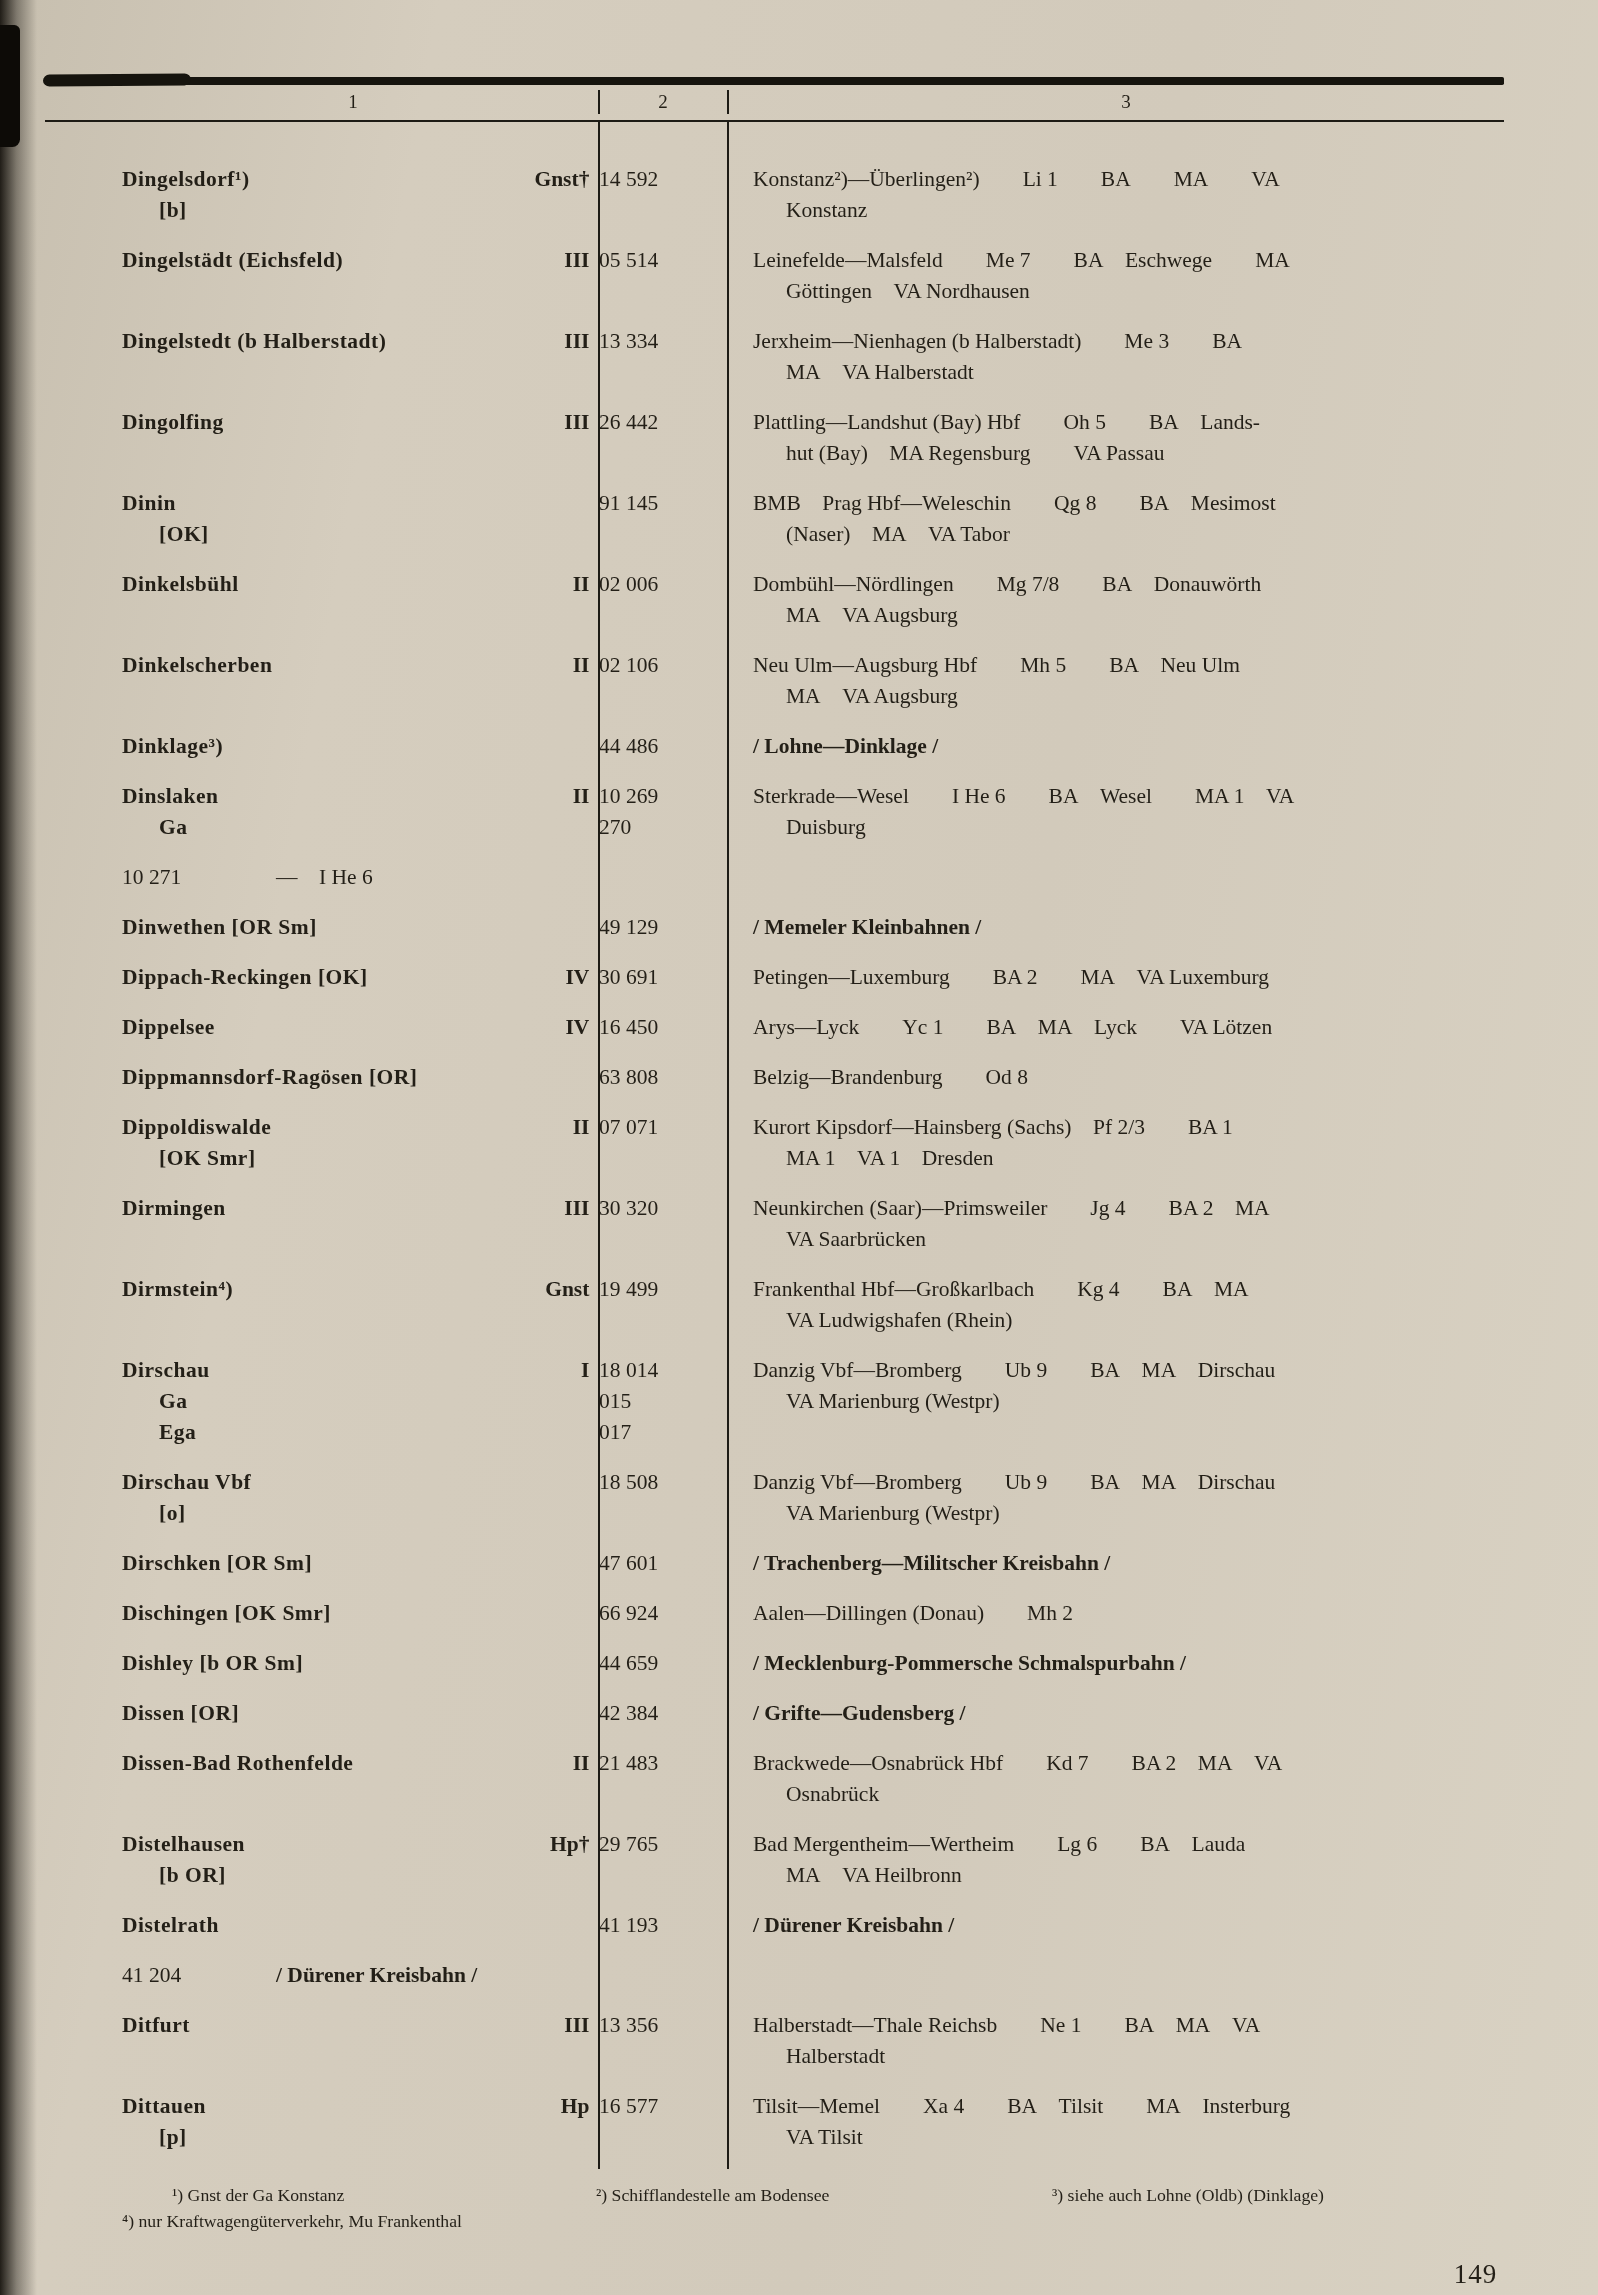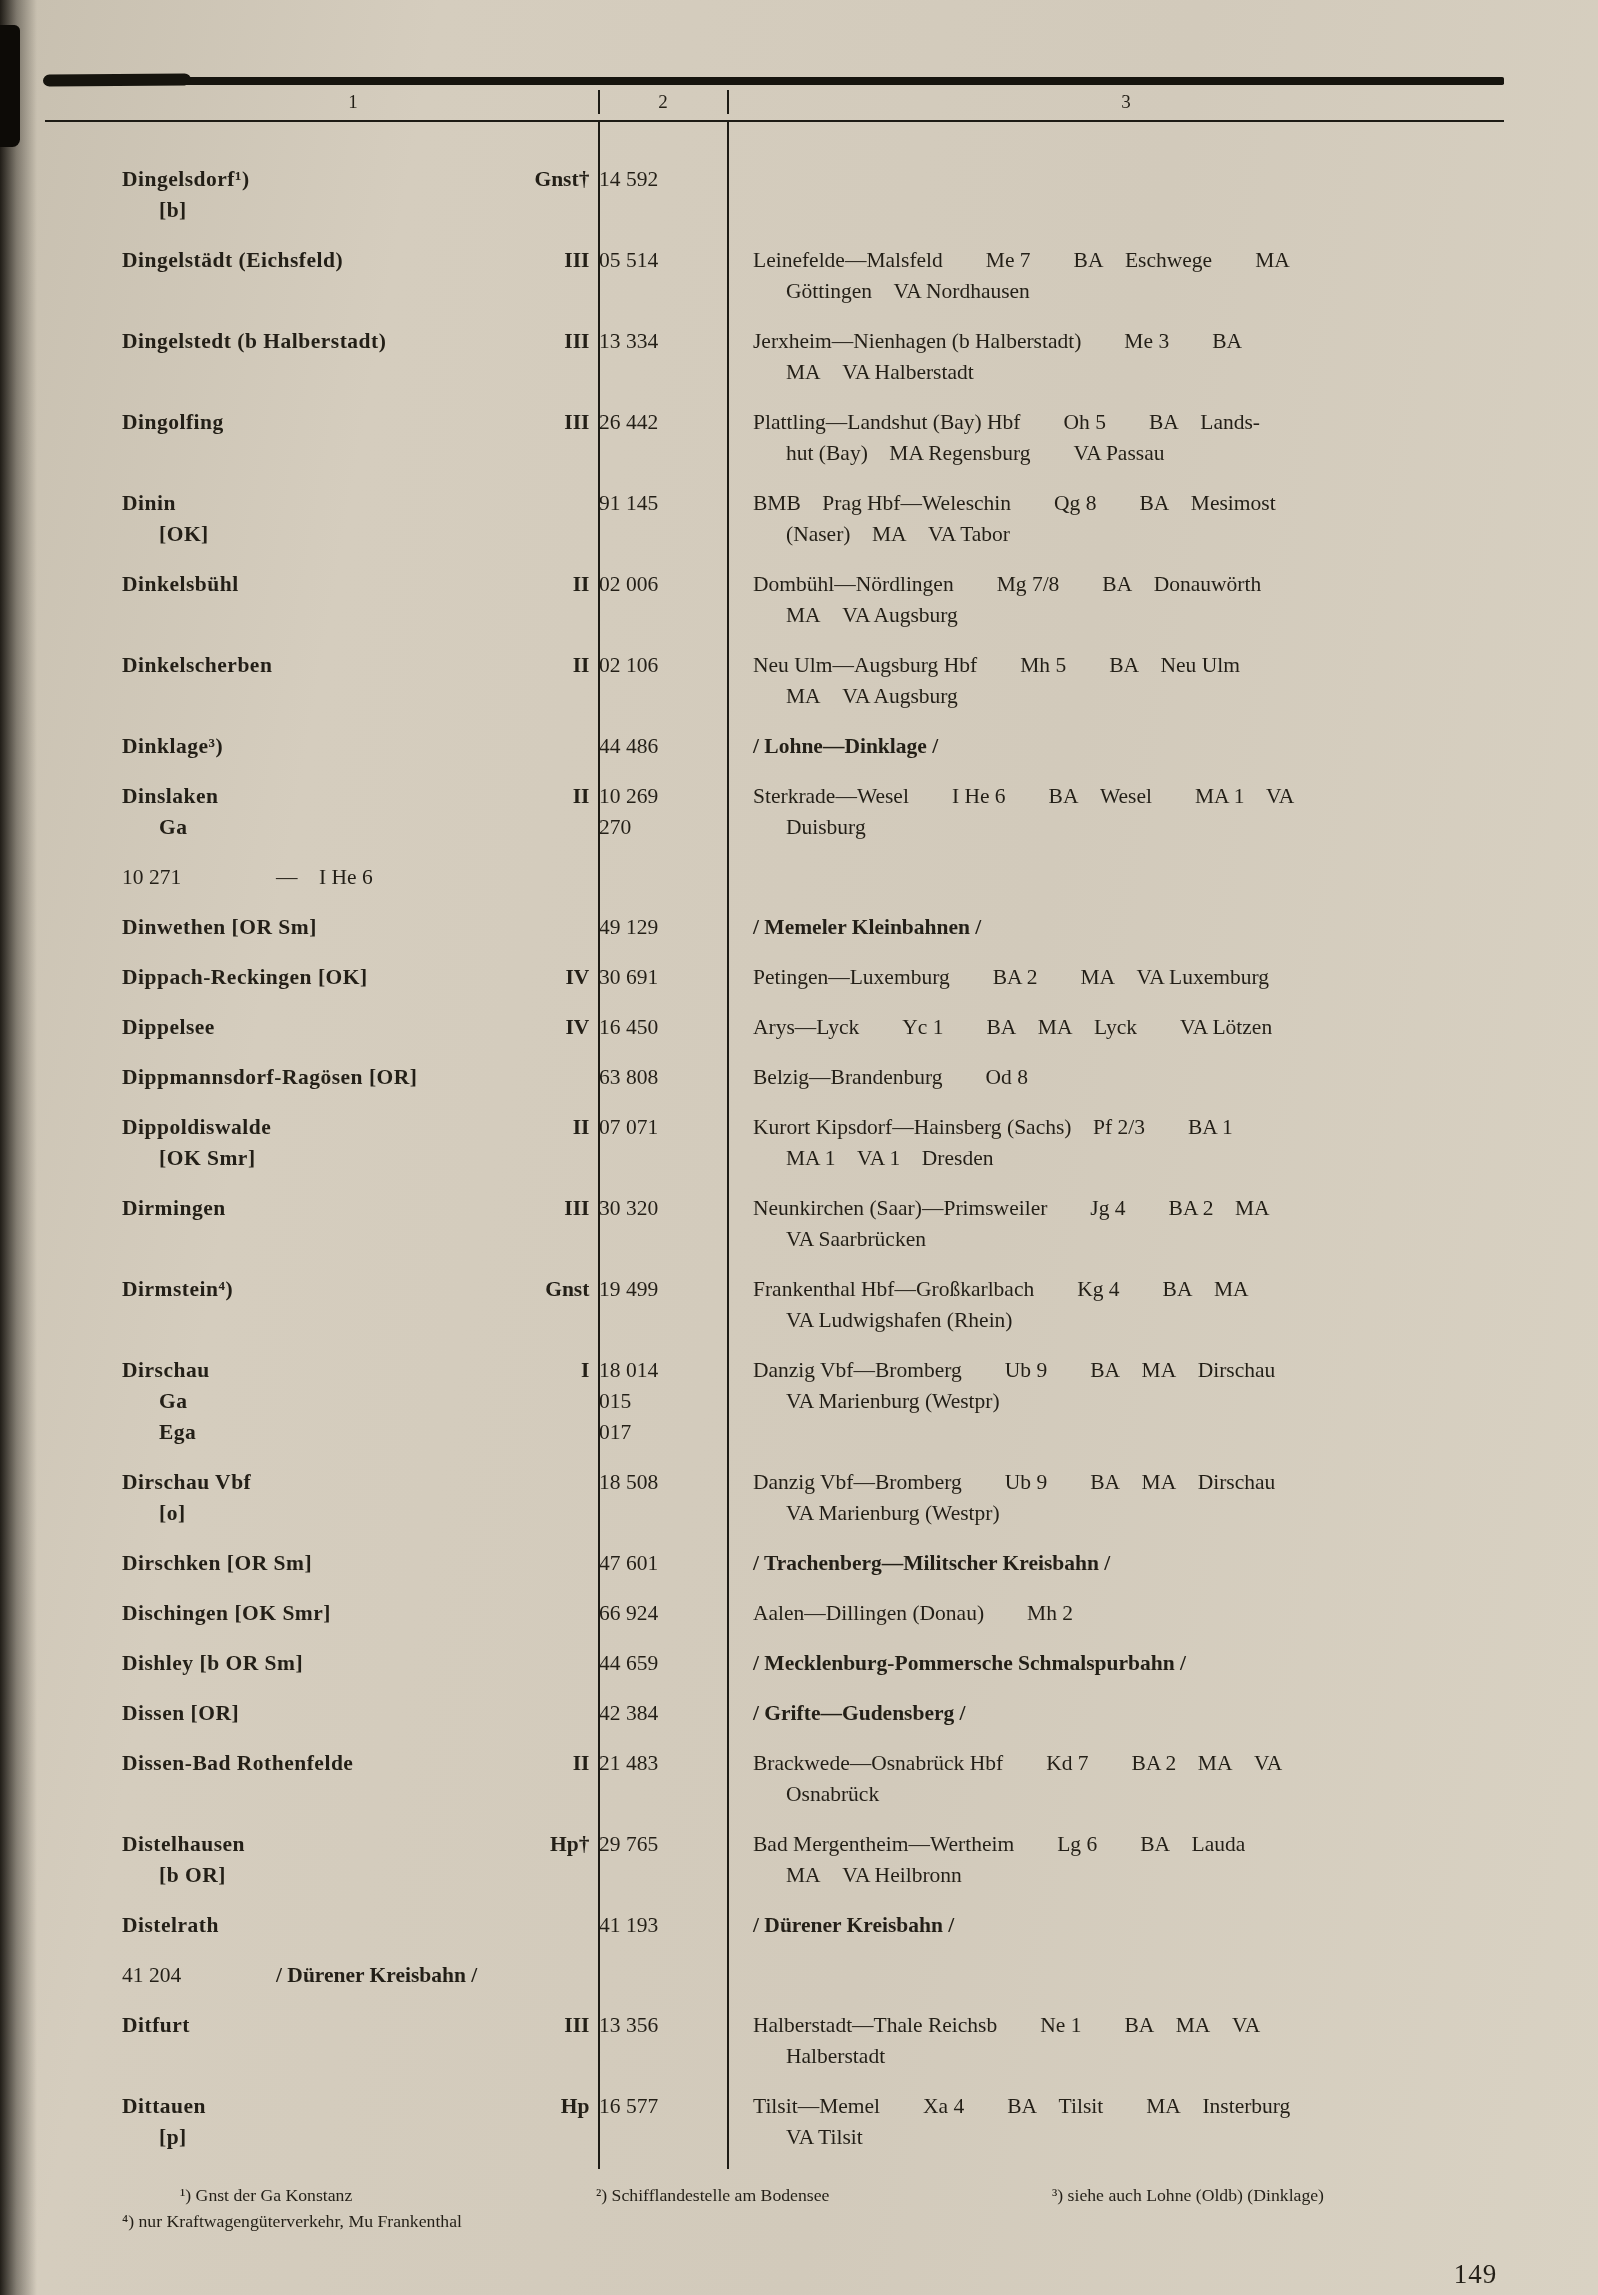"Konstanz²)—Überlingen²) Li 1 BA MA" div.c-route { html: none -> <div> <div>Konstanz²)—Überlingen²) Li 1 BA MA VA</div> <div>Konstanz</div> </div> }
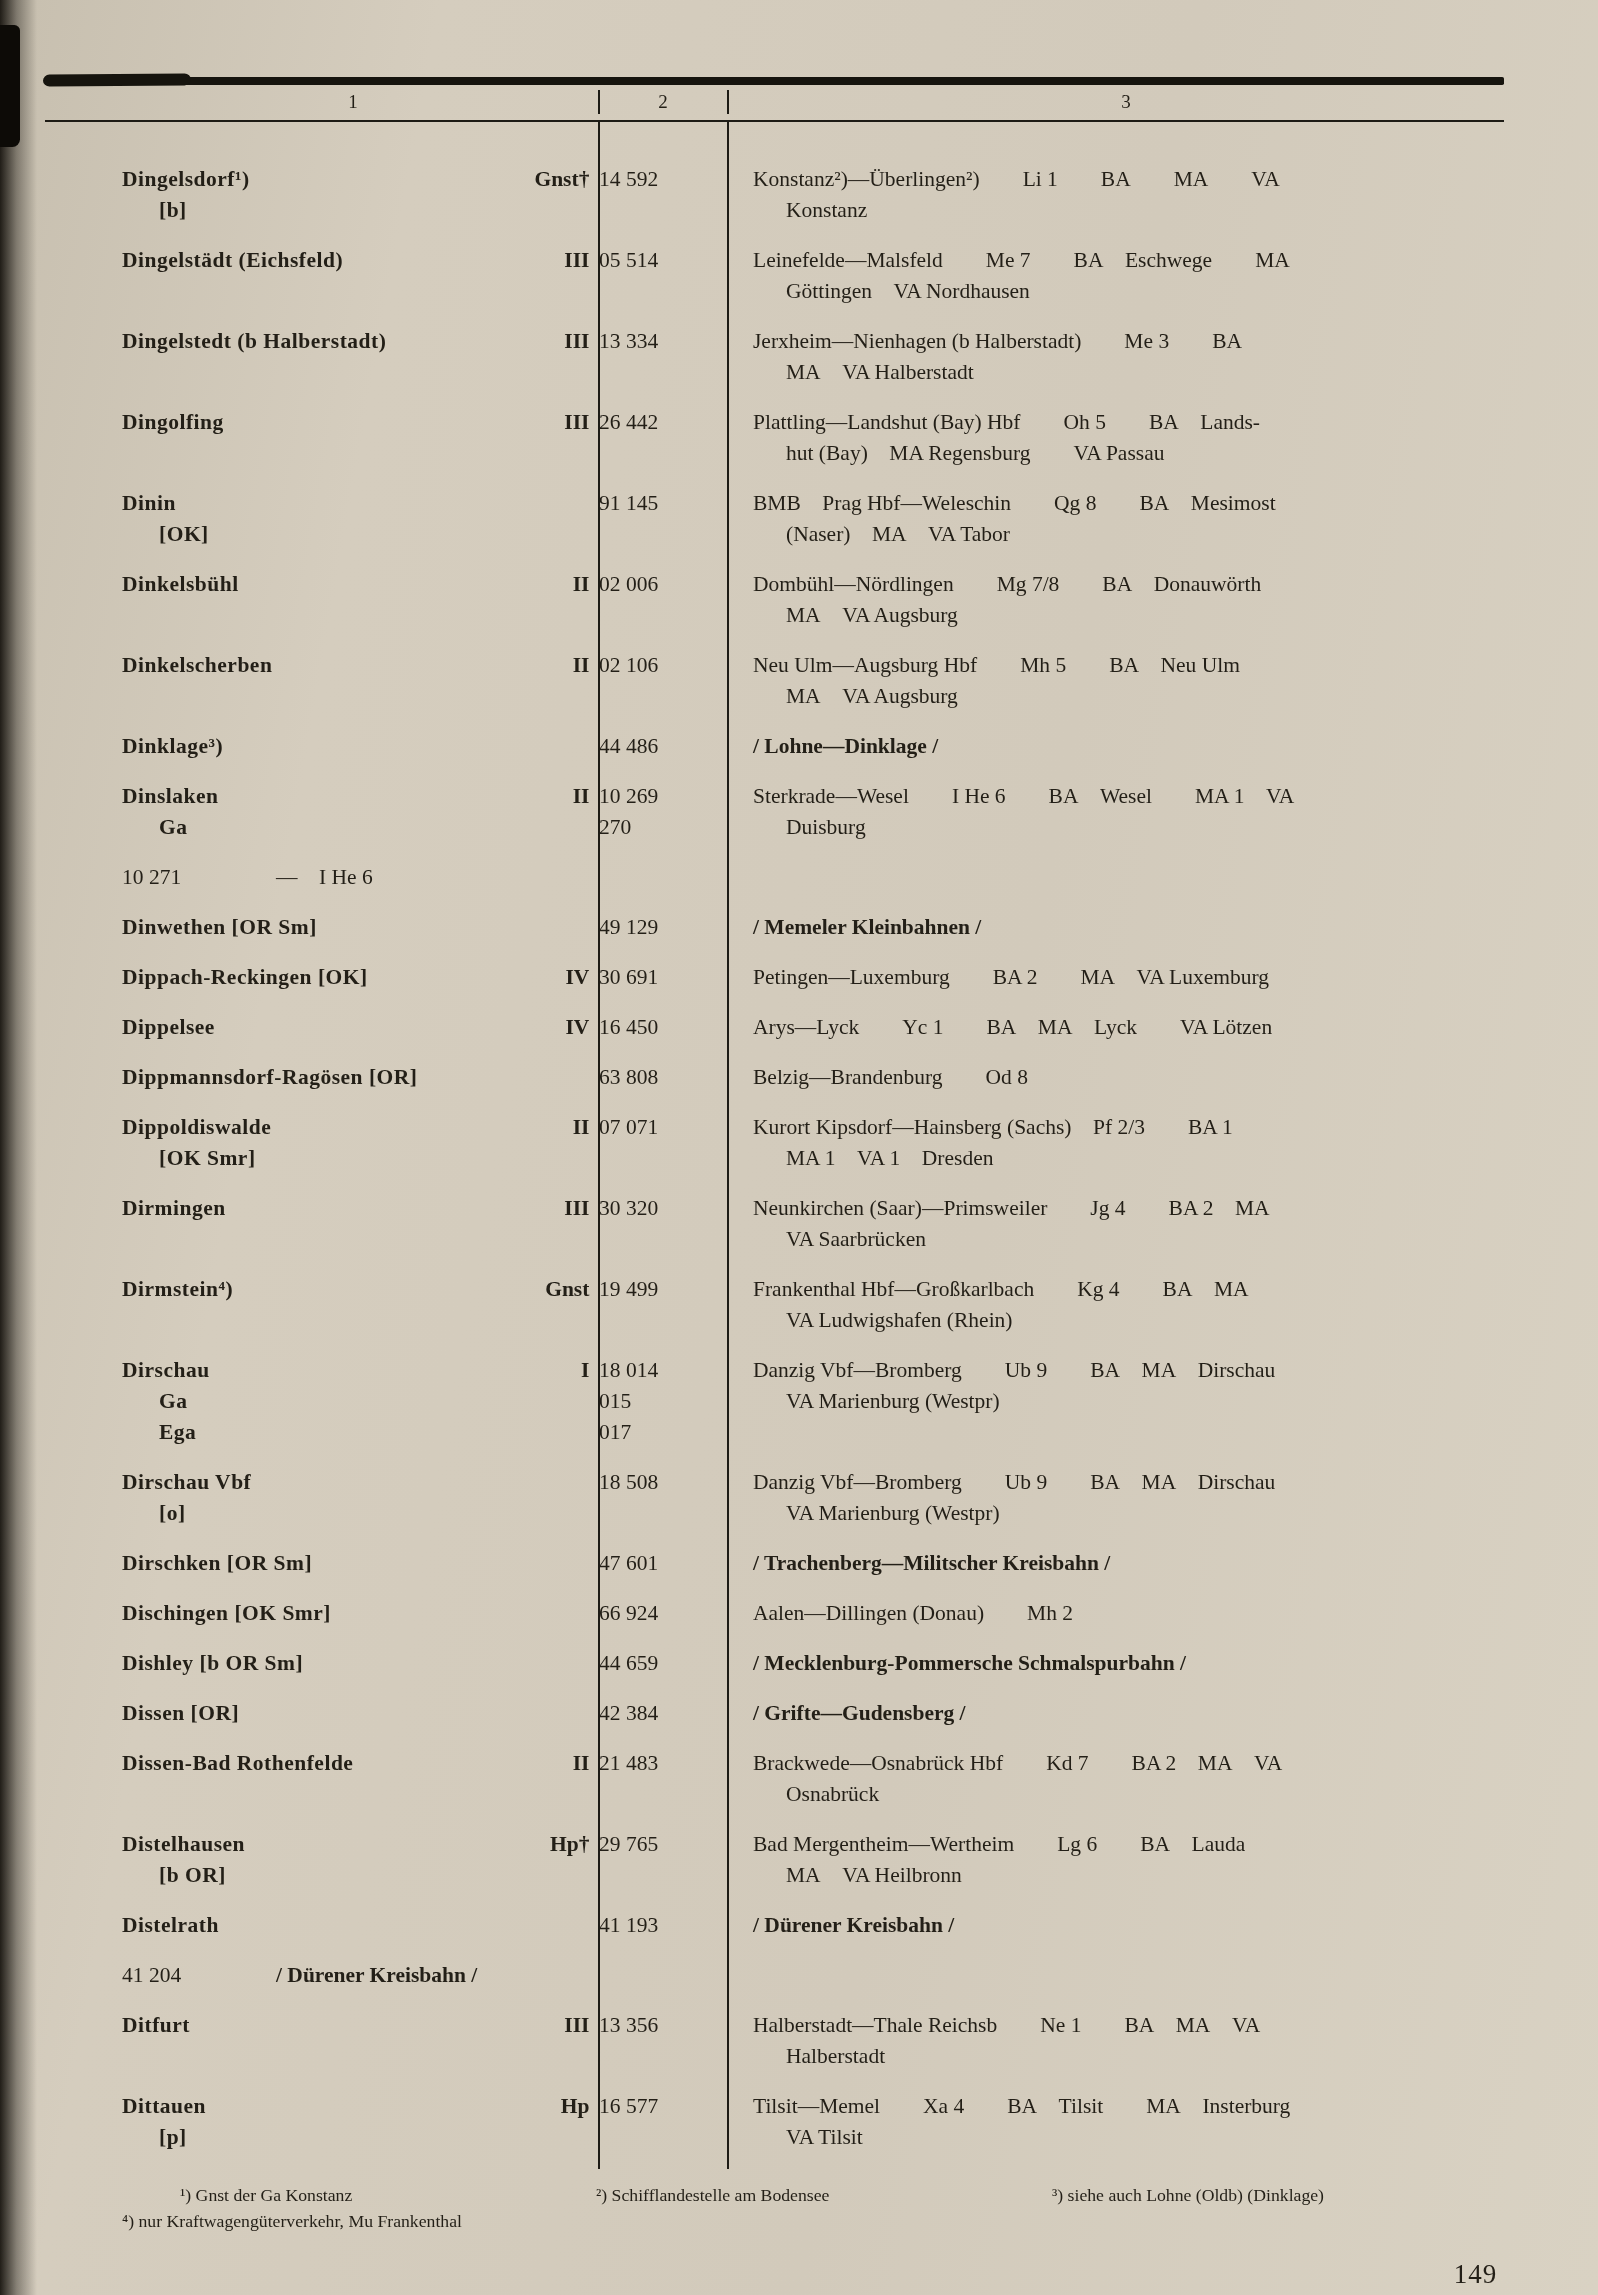"¹) Gnst der Ga Konstanz" .fn-a { left: 135px -> 127px }
